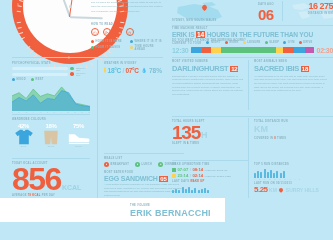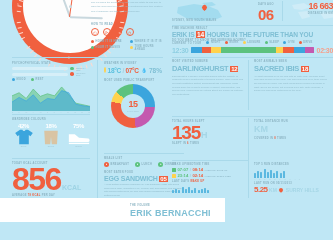"16 663" div.big { text: 16 663 -> 16 275 }
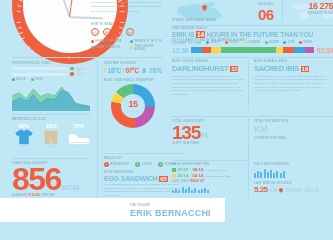"15" div.trans { html: <div> <div>MOST USED PUBLIC TRANSPORT</div> <div> <div> <div>15</div> <div>TOTAL USED</div> </div> </div> </div> -> none }
